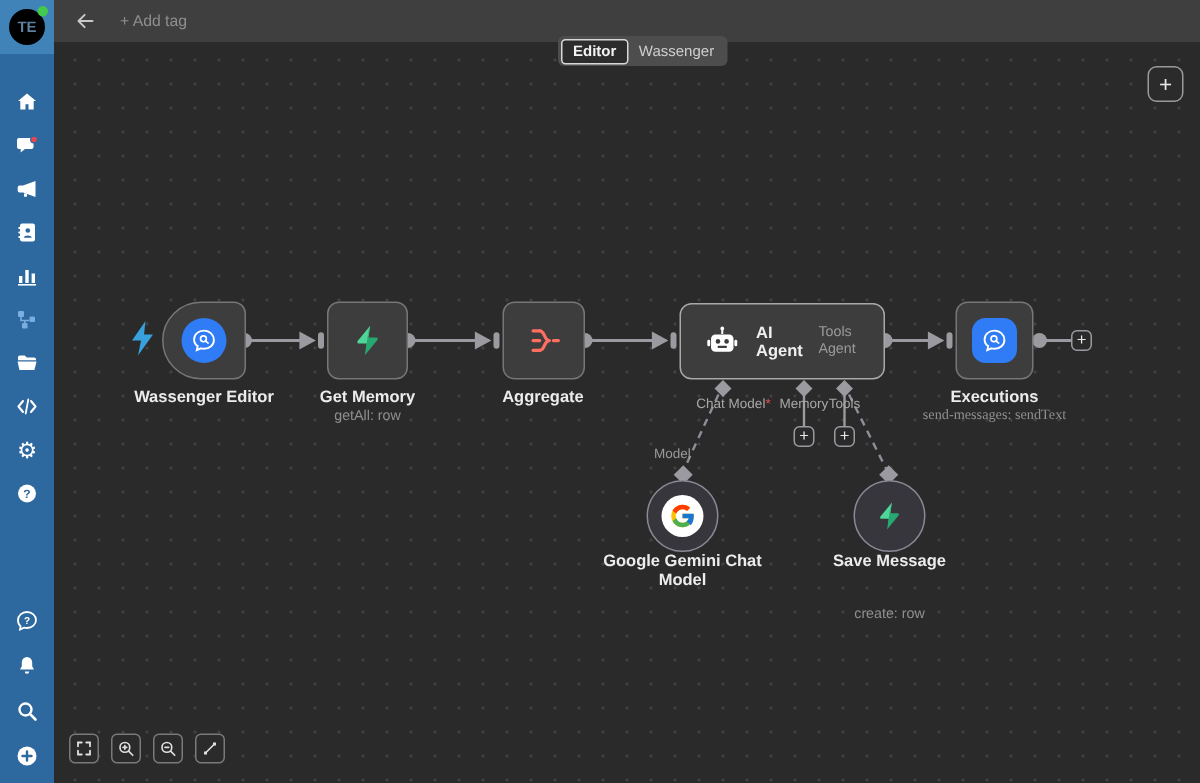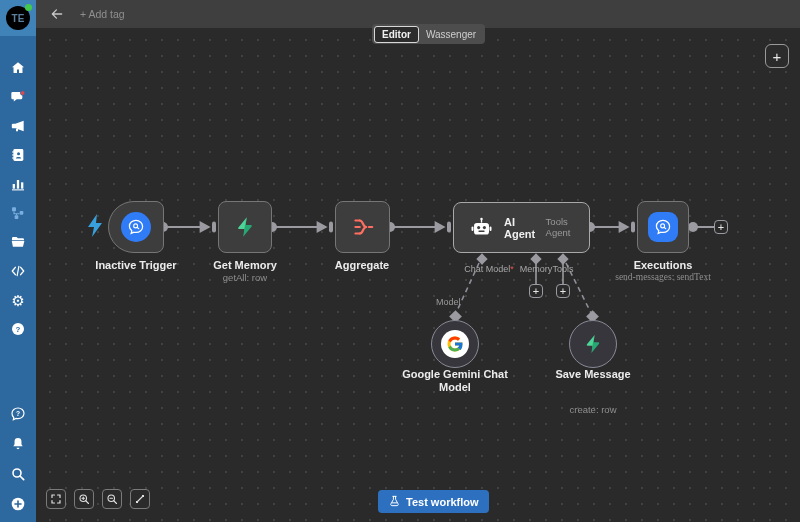"Inactive Trigger" div.node-label { text: Inactive Trigger -> Wassenger Editor }
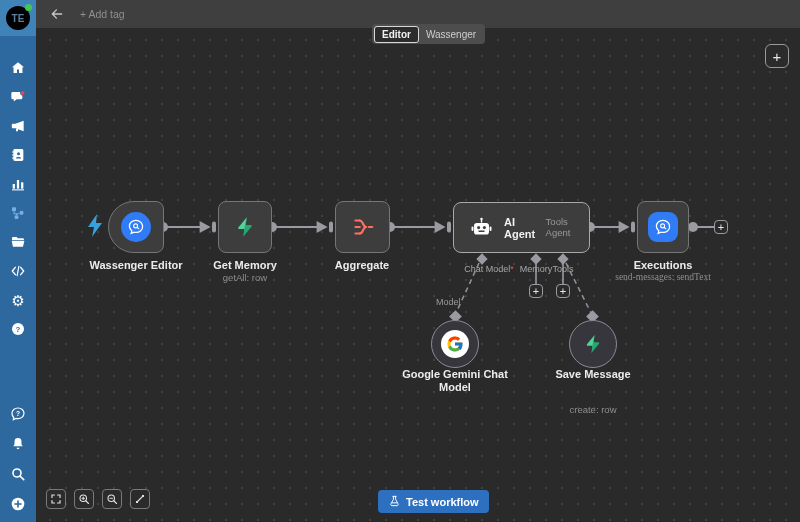"Test workflow" div.test-btn { html: <div> <svg> <path></path> <path></path> </svg> <span>Test workflow</span> </div> -> none }
